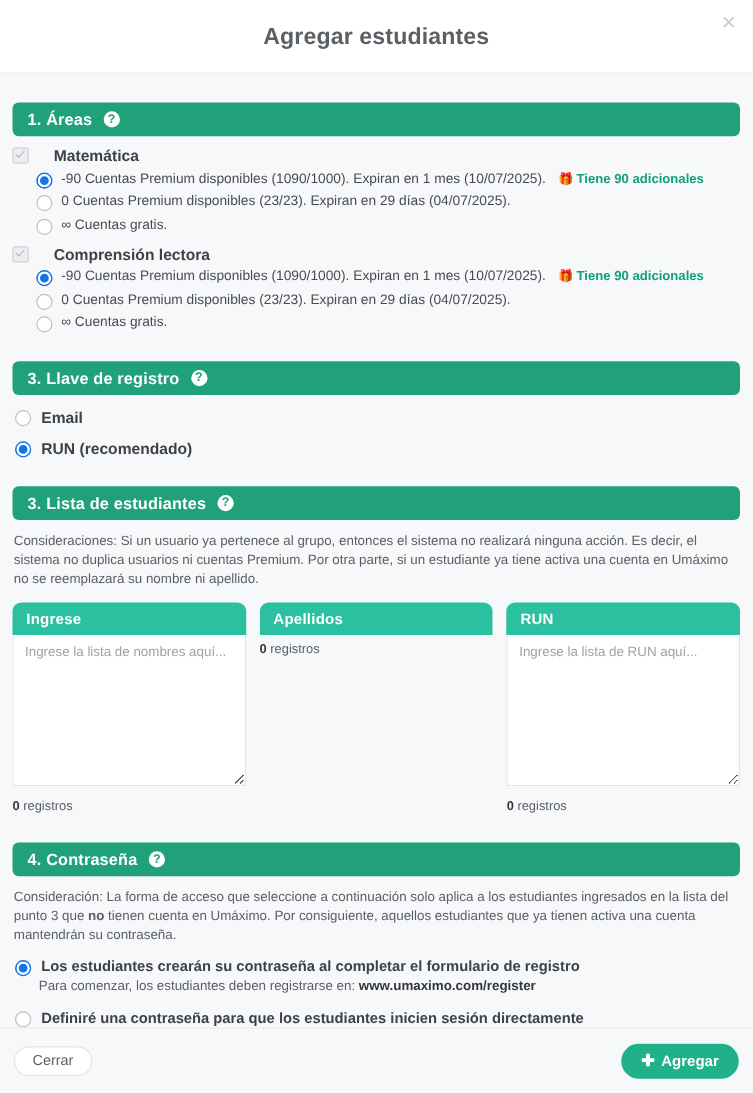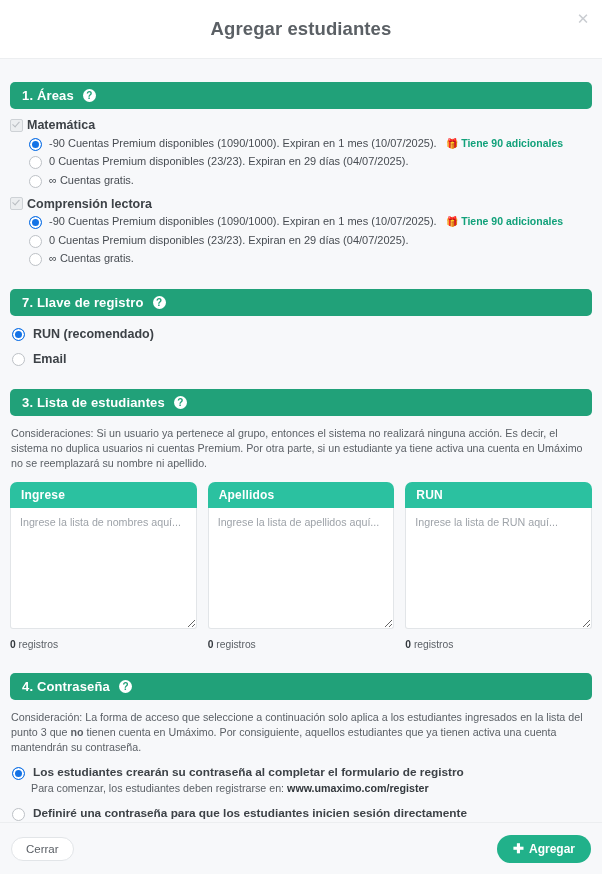"Matemática" .area-head { align-items: center -> none; gap: 4px -> 20px }
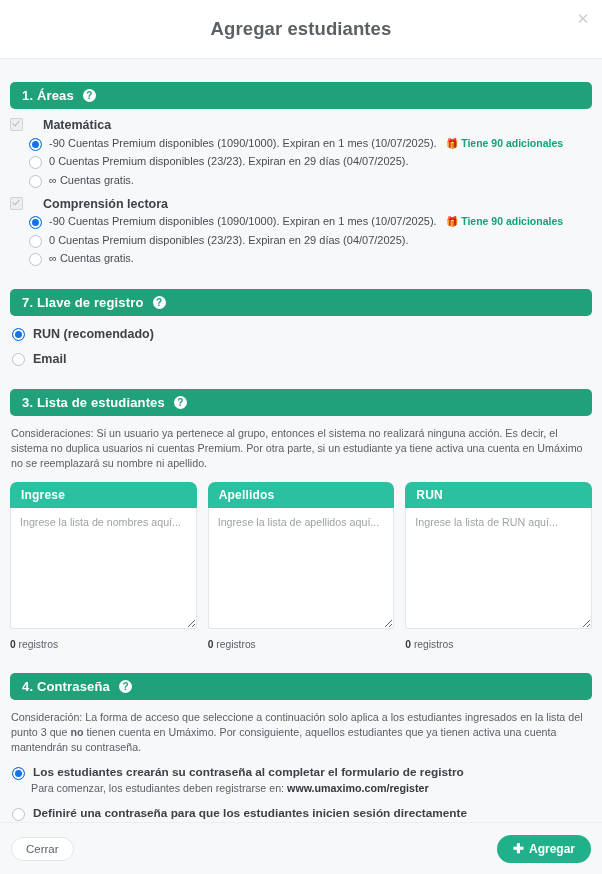"7. Llave de registro" span.sec-title { text: 7 -> 3 }
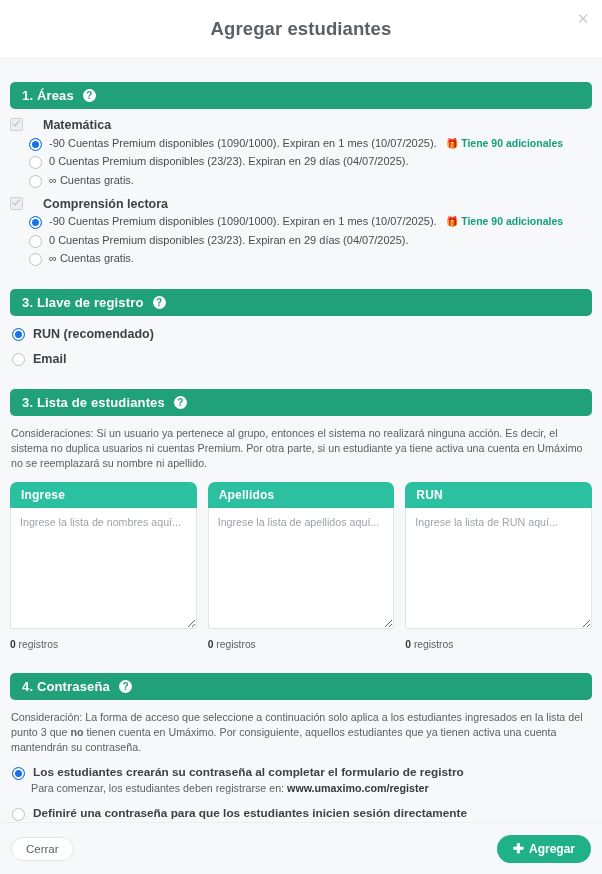"RUN (recomendado)" div.key-row { order: before "Email" -> after "Email" }
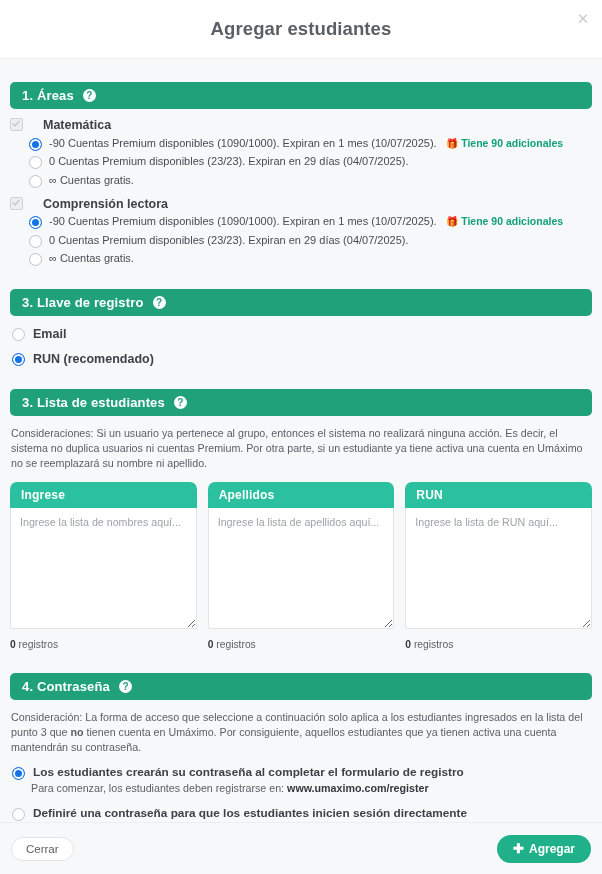"Ingrese la lista de apellidos" textarea.ta { html: <textarea></textarea> -> none }
